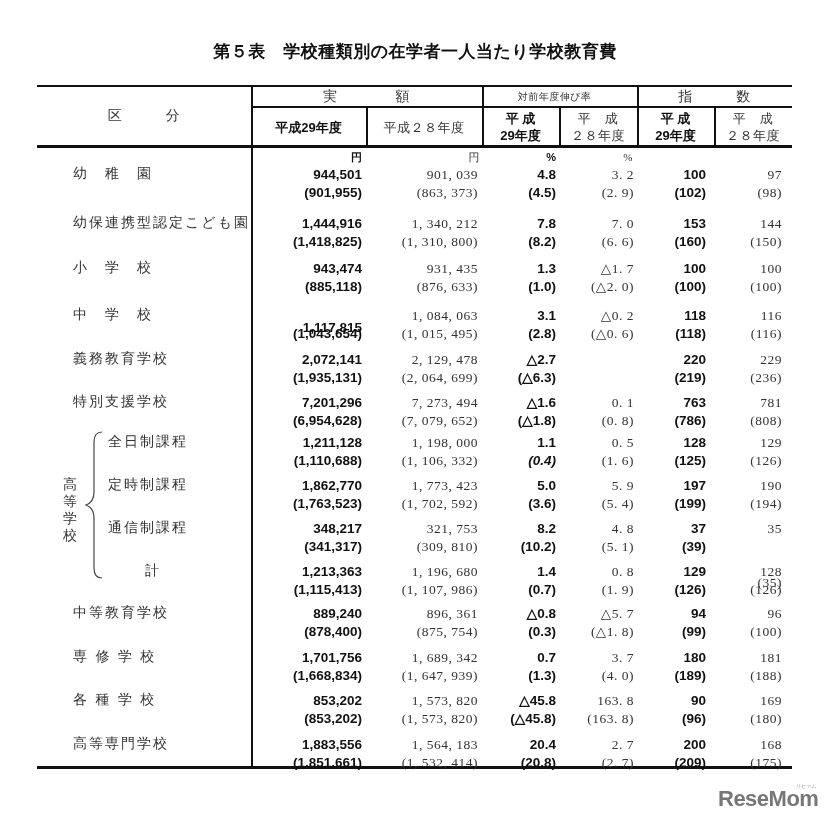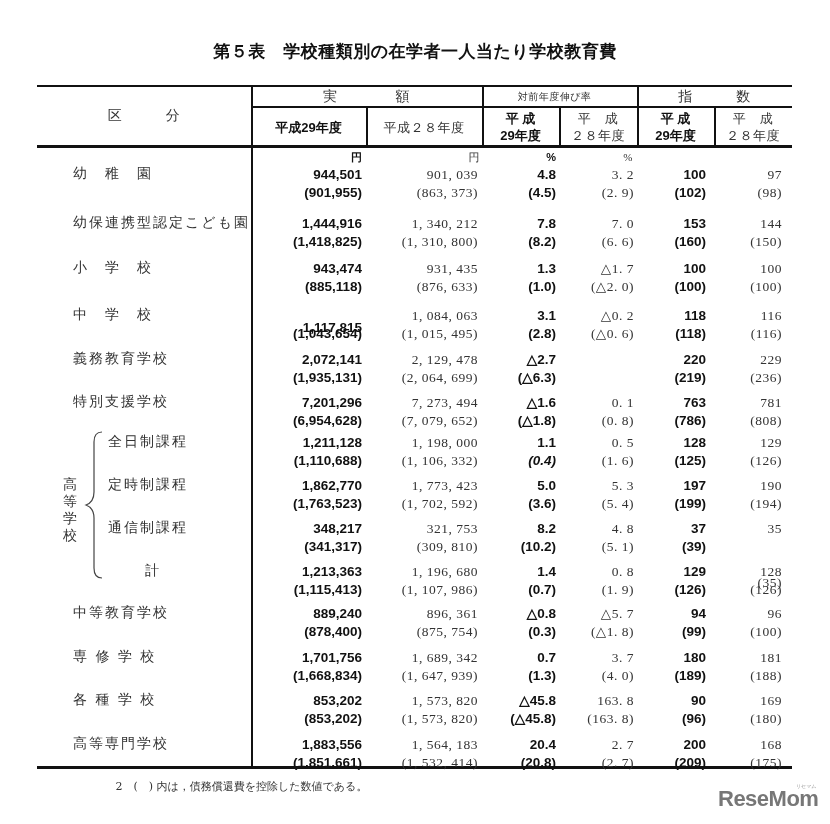"5. 3" div.num { text: 3 -> 9 }
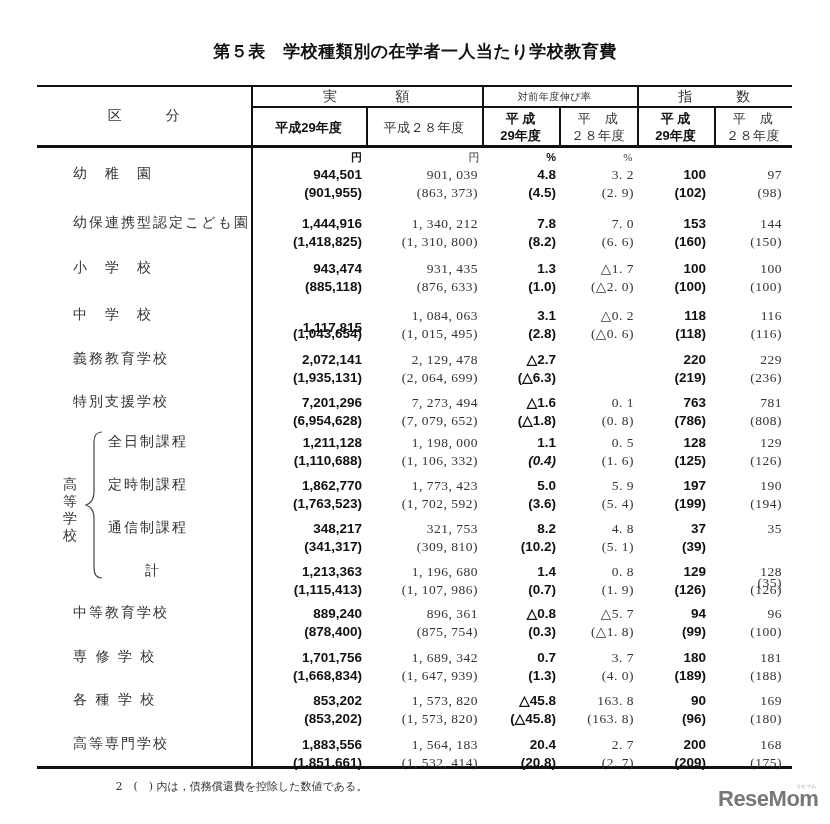"2 ( ) 内は，債務償還費を控除した数値である。" div { html: <div> 2 ( ) 内は，債務償還費を控除した数値である。</div> -> none }
